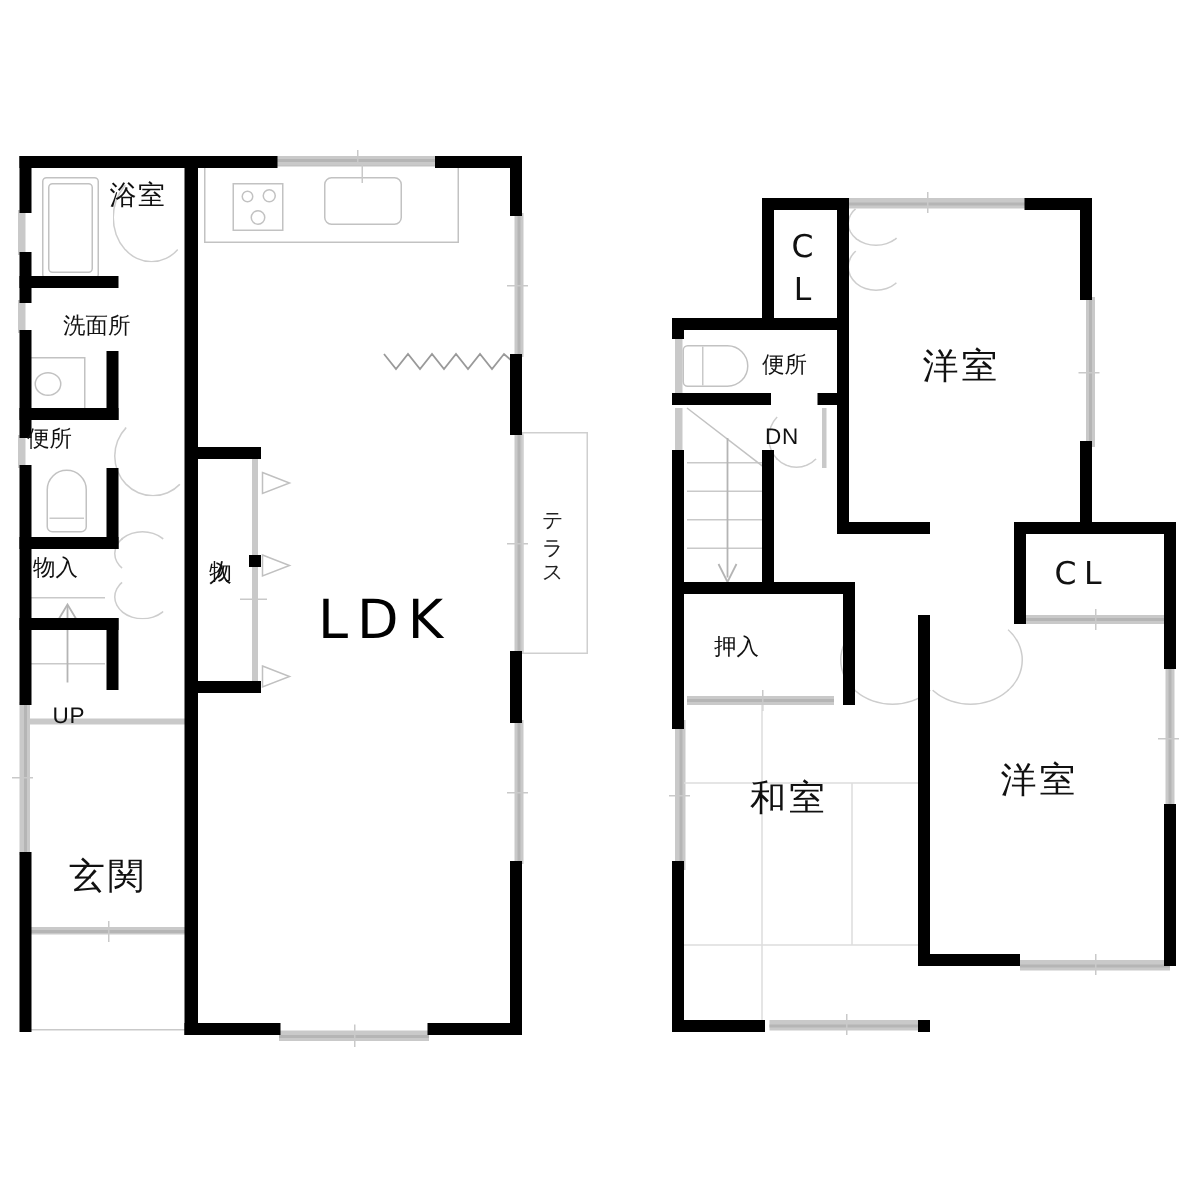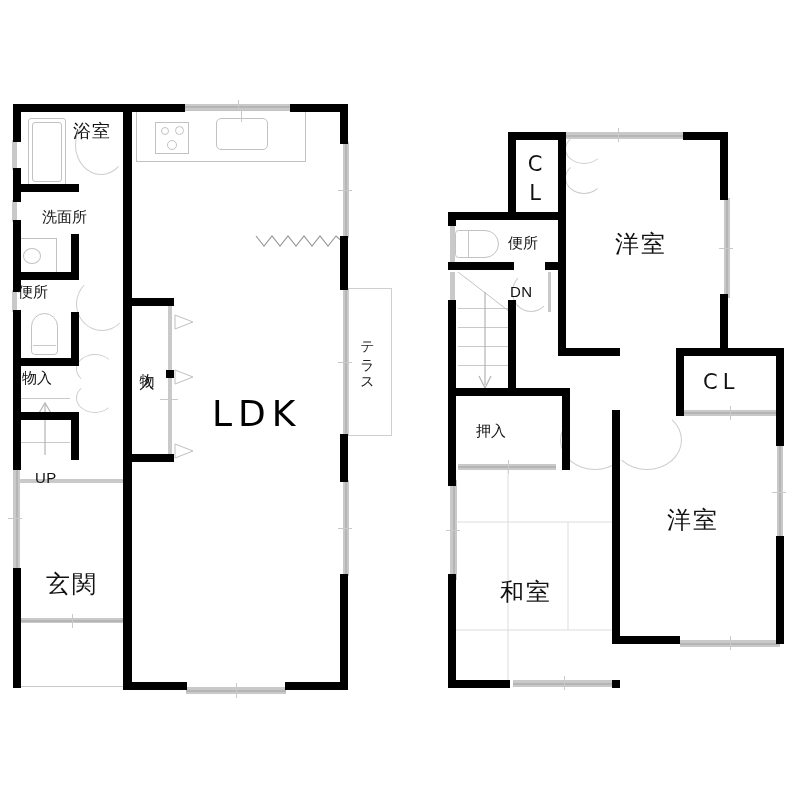"和室" div.lbl { top: 580px -> 520px }
